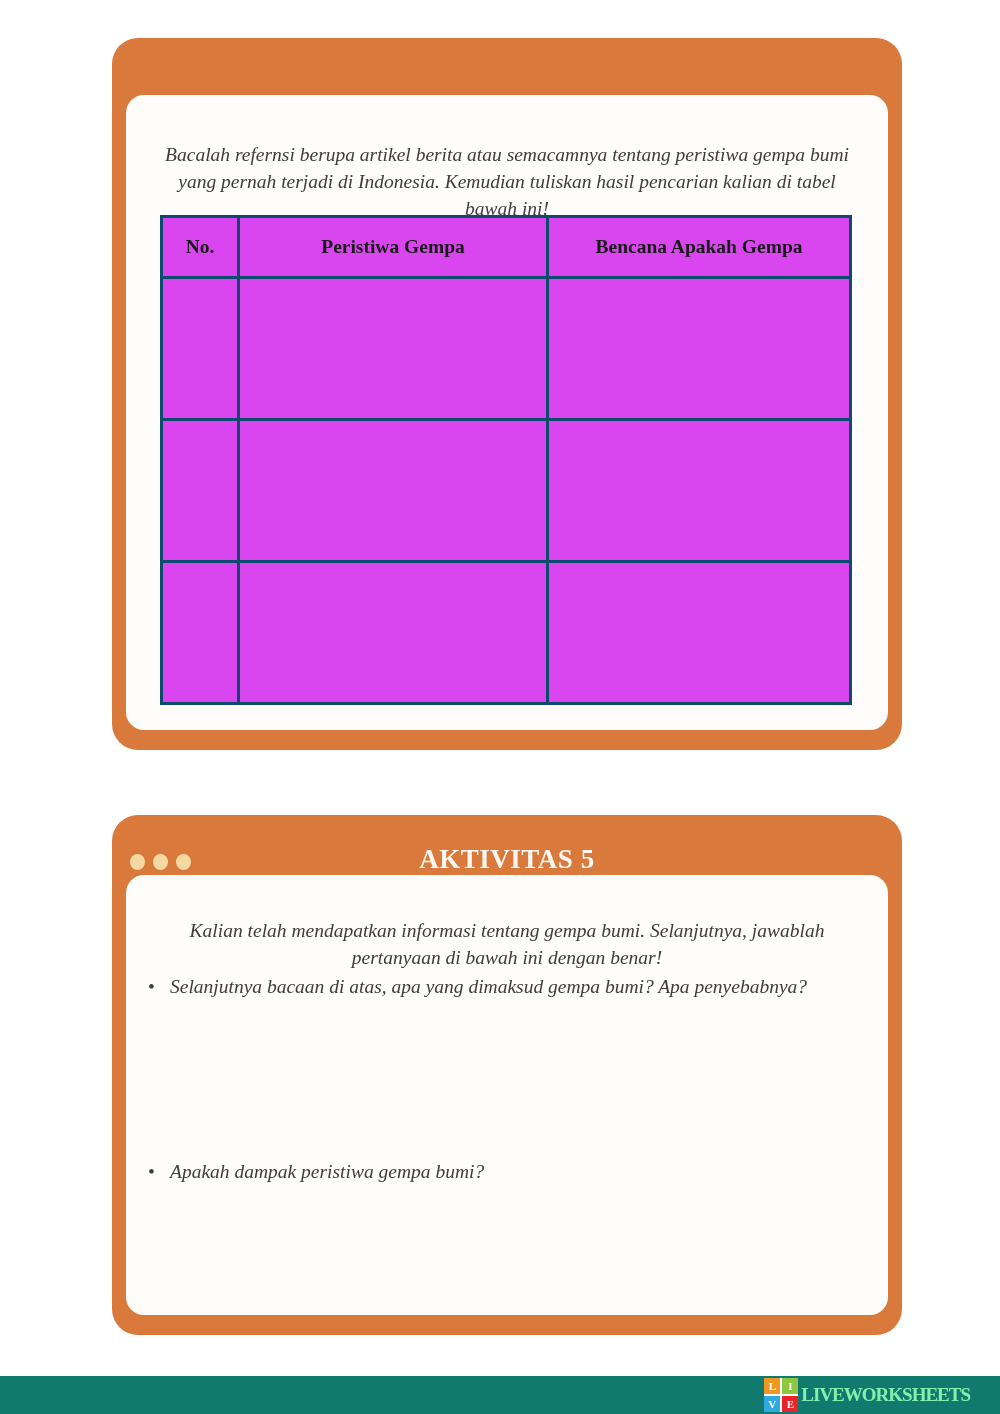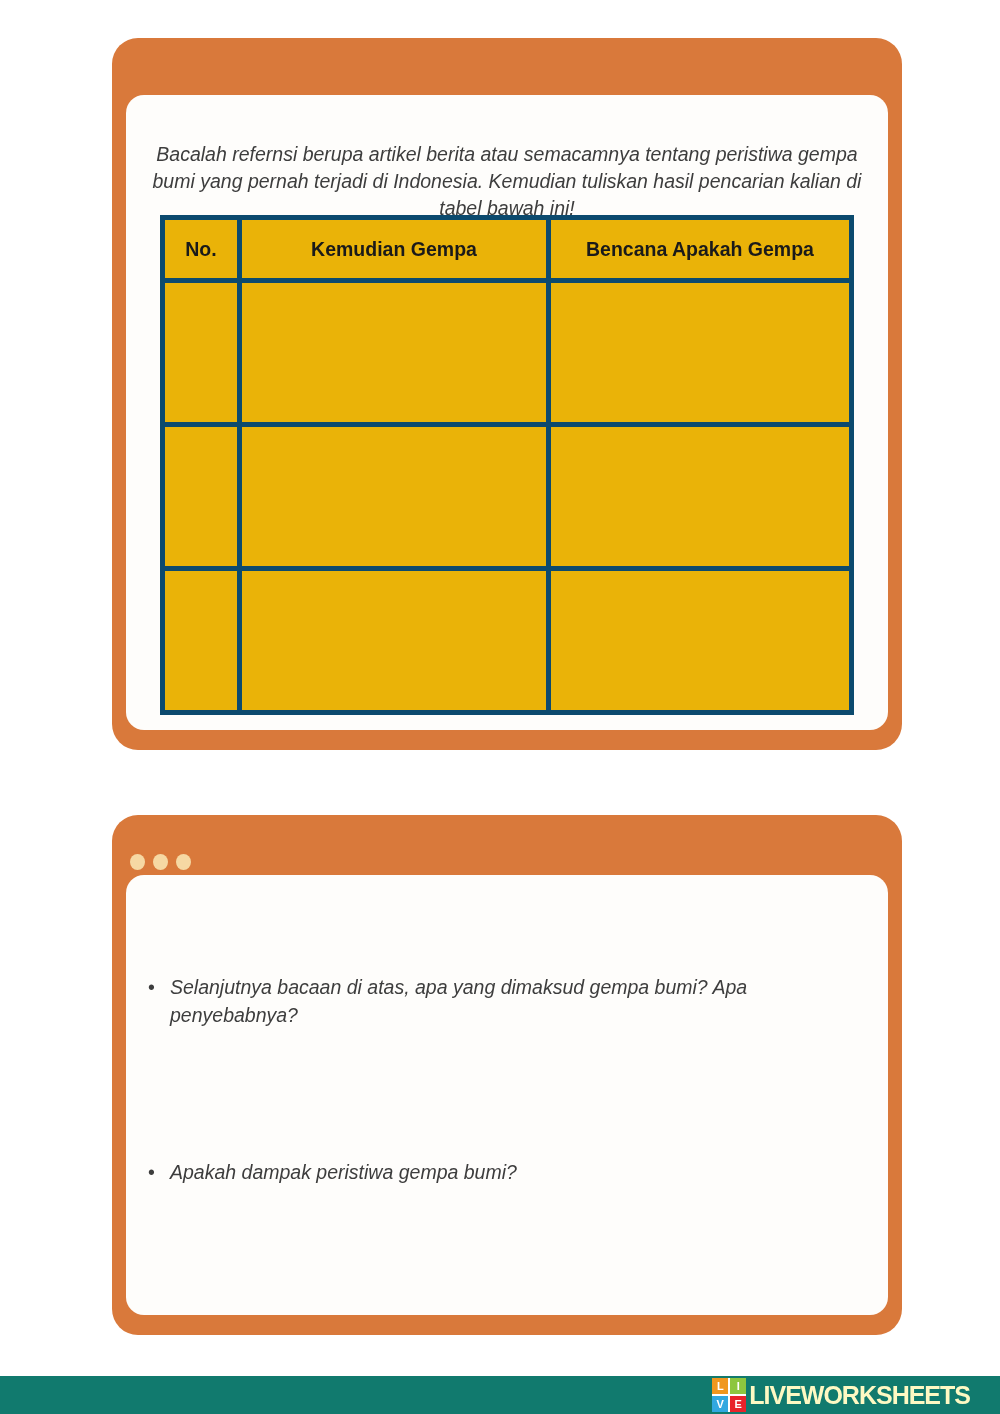"Bacalah refernsi berupa artikel berita" .page { font-family: Liberation Sans, sans-serif -> Liberation Serif, serif }
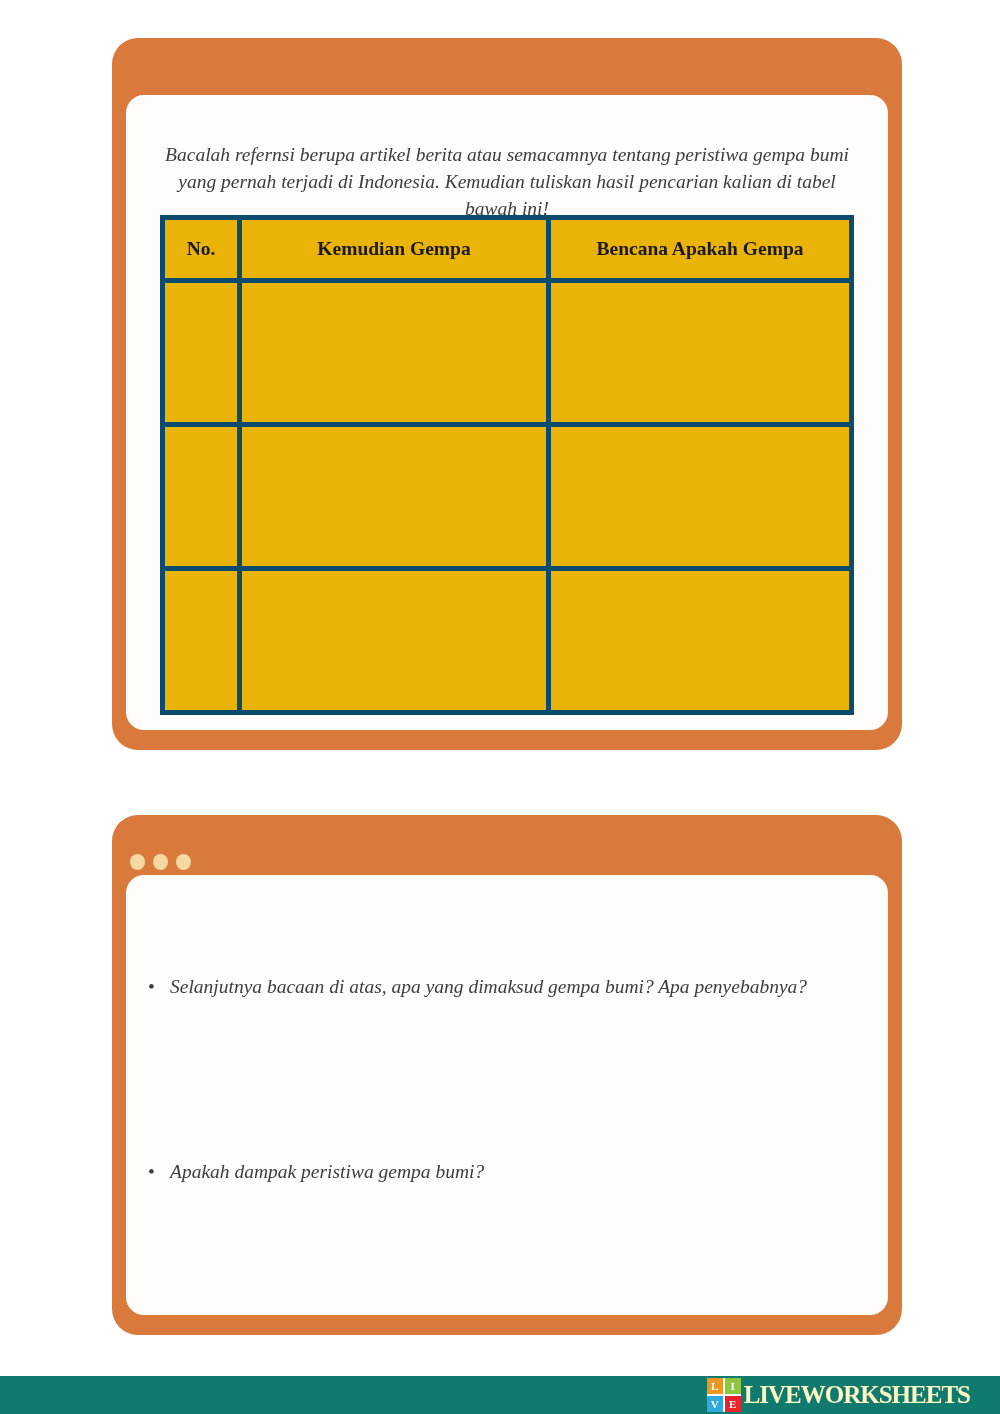"No." .q-table th,.q-table td { background: #eab308 -> #d946ef; border: 5px solid #0c4a6e -> 3px solid #0c4a6e }
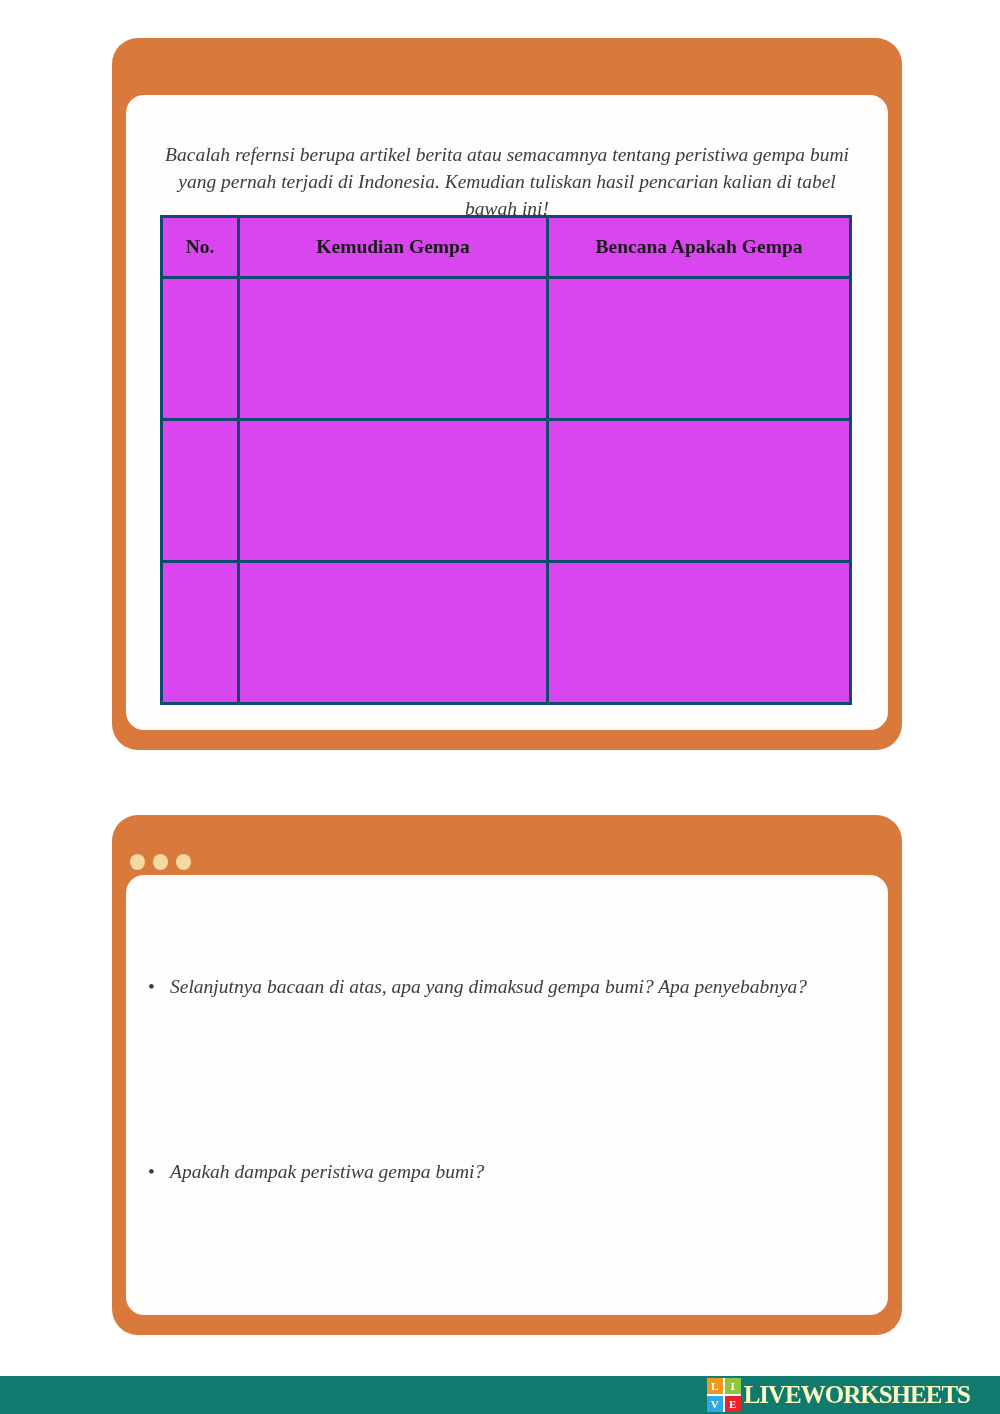"Kemudian Gempa" th { text: Kemudian -> Peristiwa }
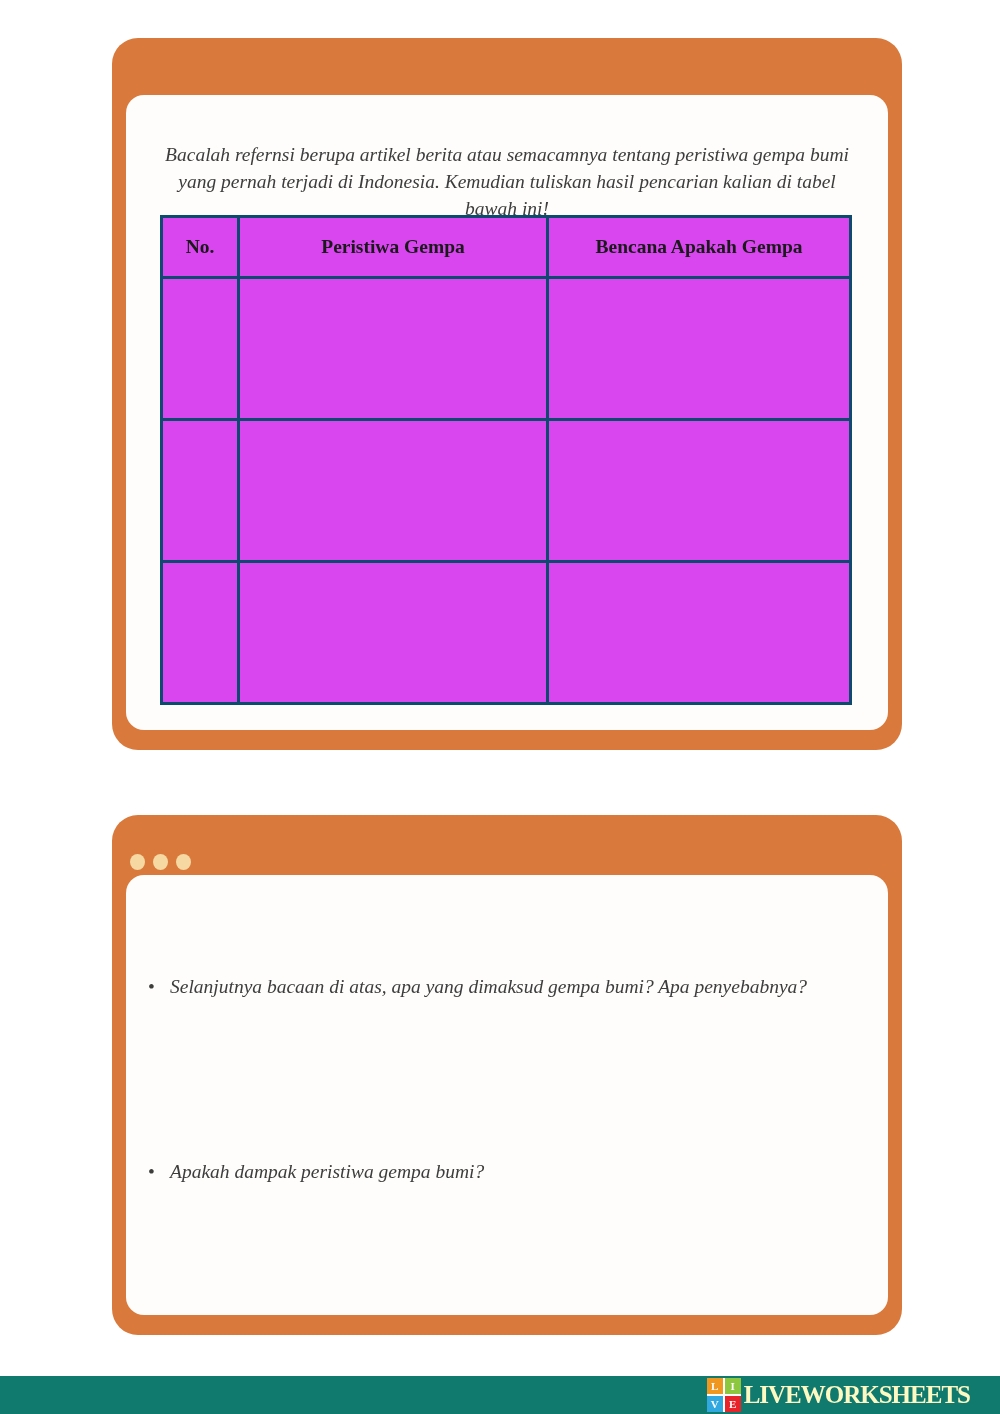"AKTIVITAS 5" div.card-title { html: none -> <div>AKTIVITAS 5</div> }
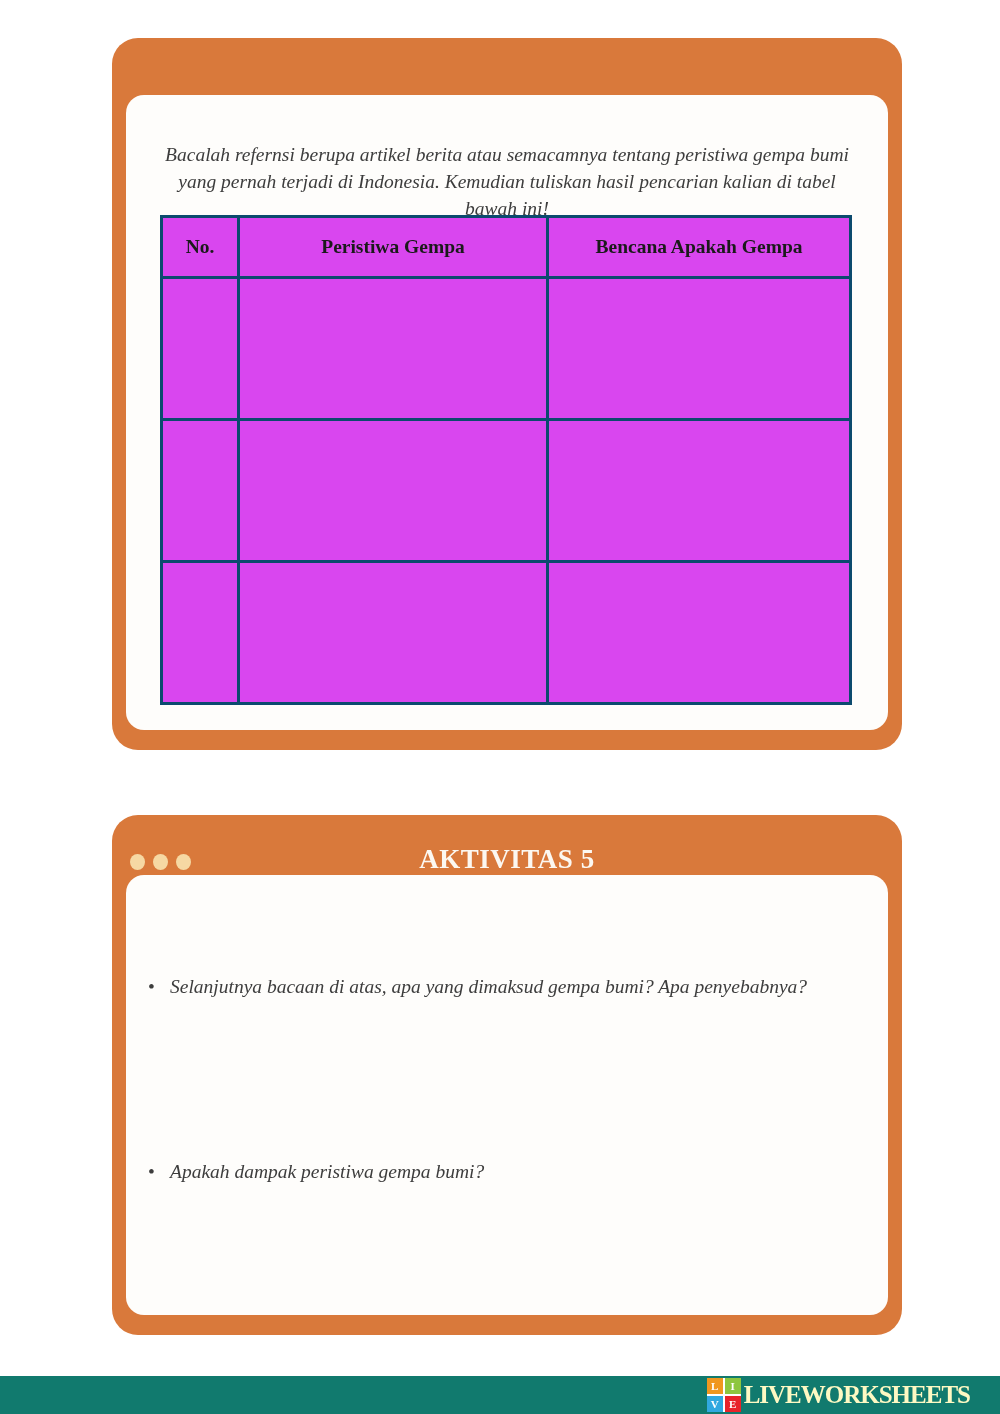"Kalian telah mendapatkan informasi" p.instruction { html: none -> <p>Kalian telah mendapatkan informasi tentang gempa bumi. Selanjutnya, jawablah pertanyaan di bawah ini dengan benar!</p> }
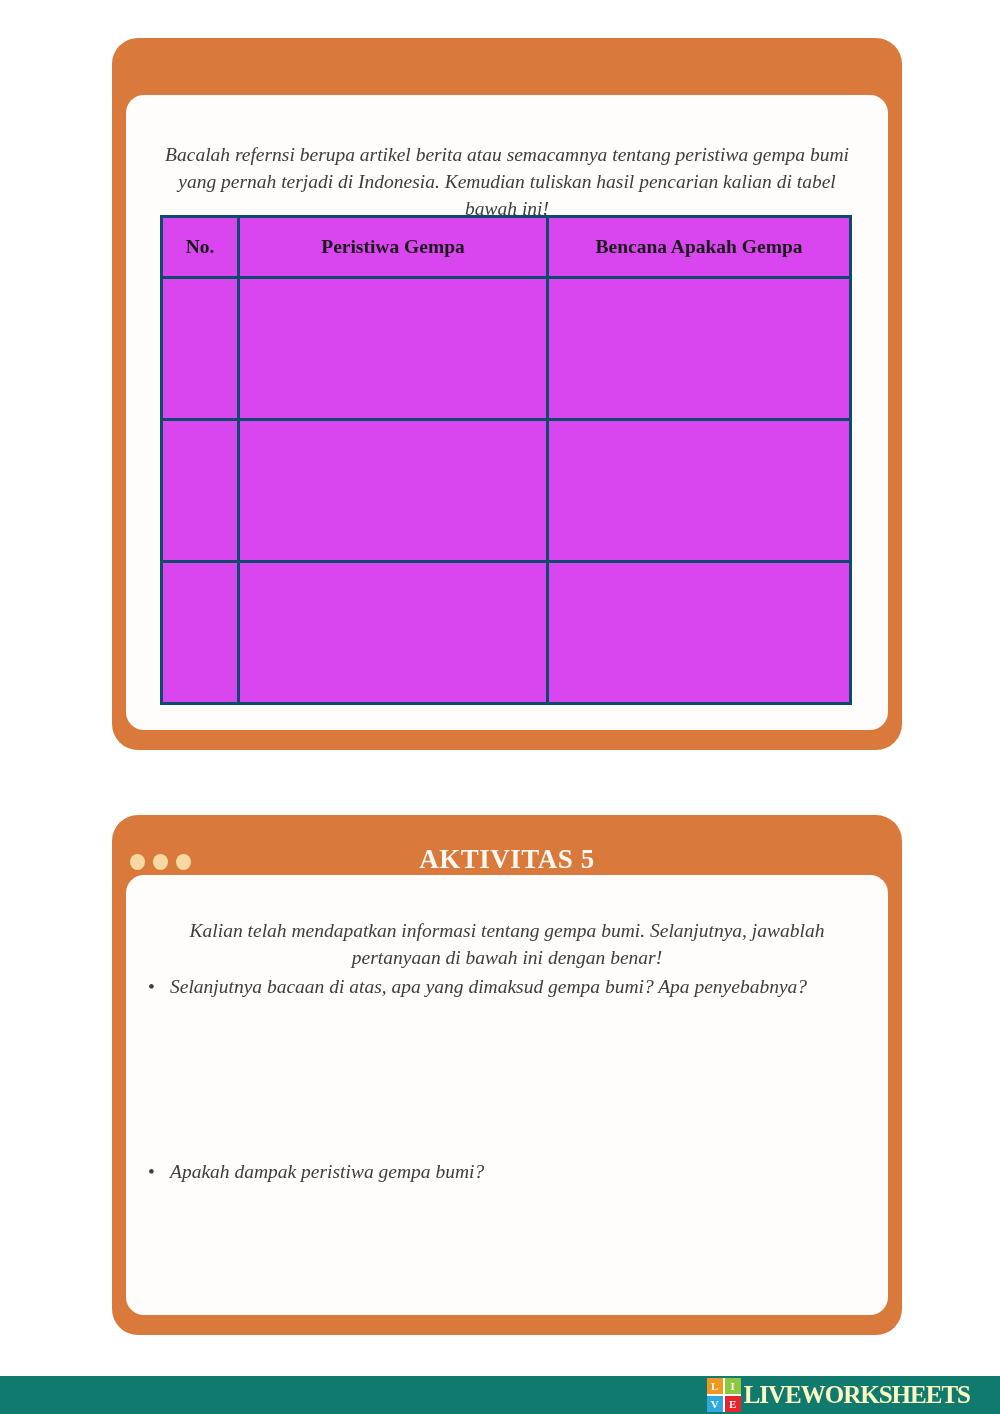"LIVEWORKSHEETS" .brand-text { color: #fef9c3 -> #86efac; font-size: 25px -> 19px }
